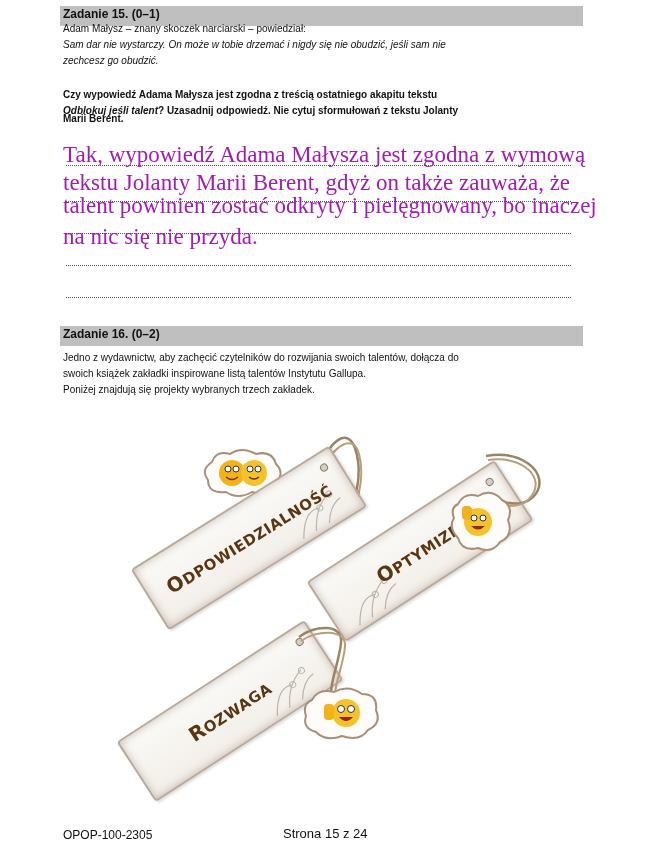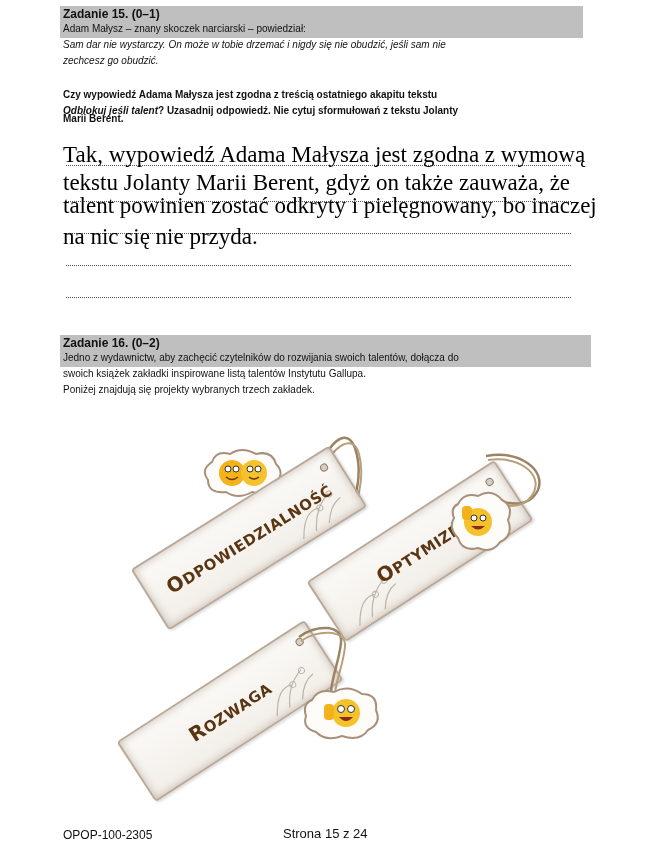"Zadanie 15. (0–1)" .task-bar { height: 32px -> 20px }
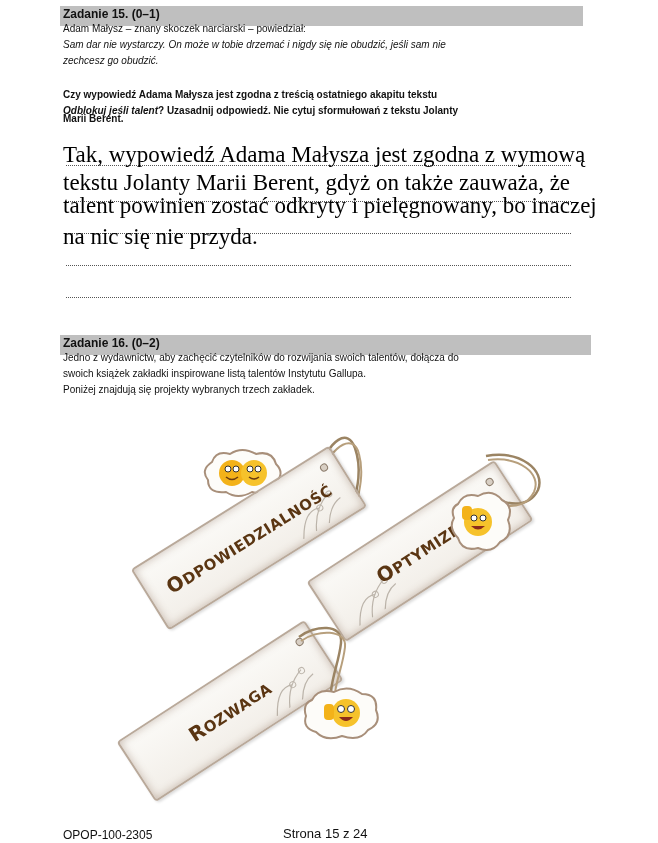"Tak, wypowiedź Adama Małysza jest" .answer { color: #000000 -> #a21caf }
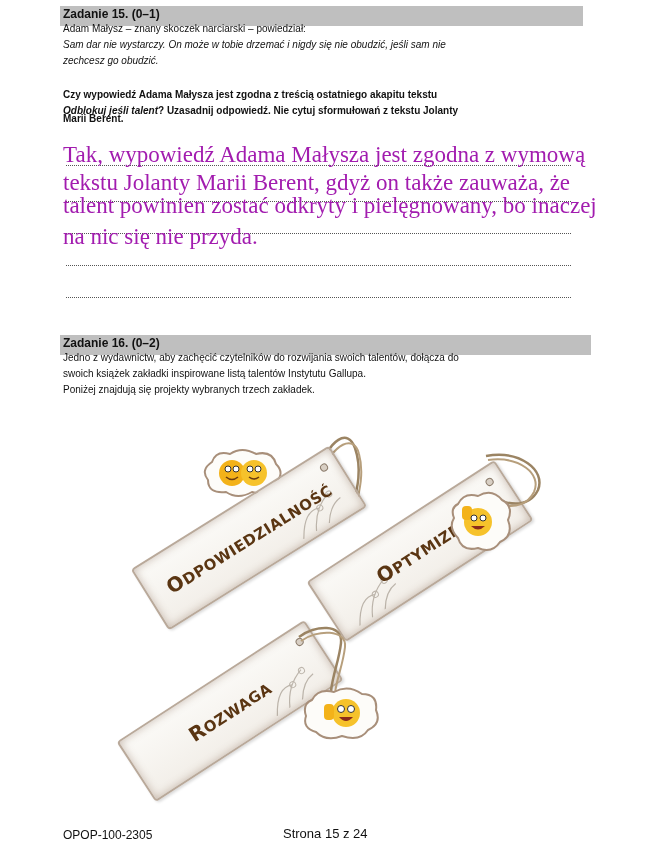"Zadanie 16. (0–2)" div.task-bar { padding-left: 8px -> none; top: 335px -> 326px }
